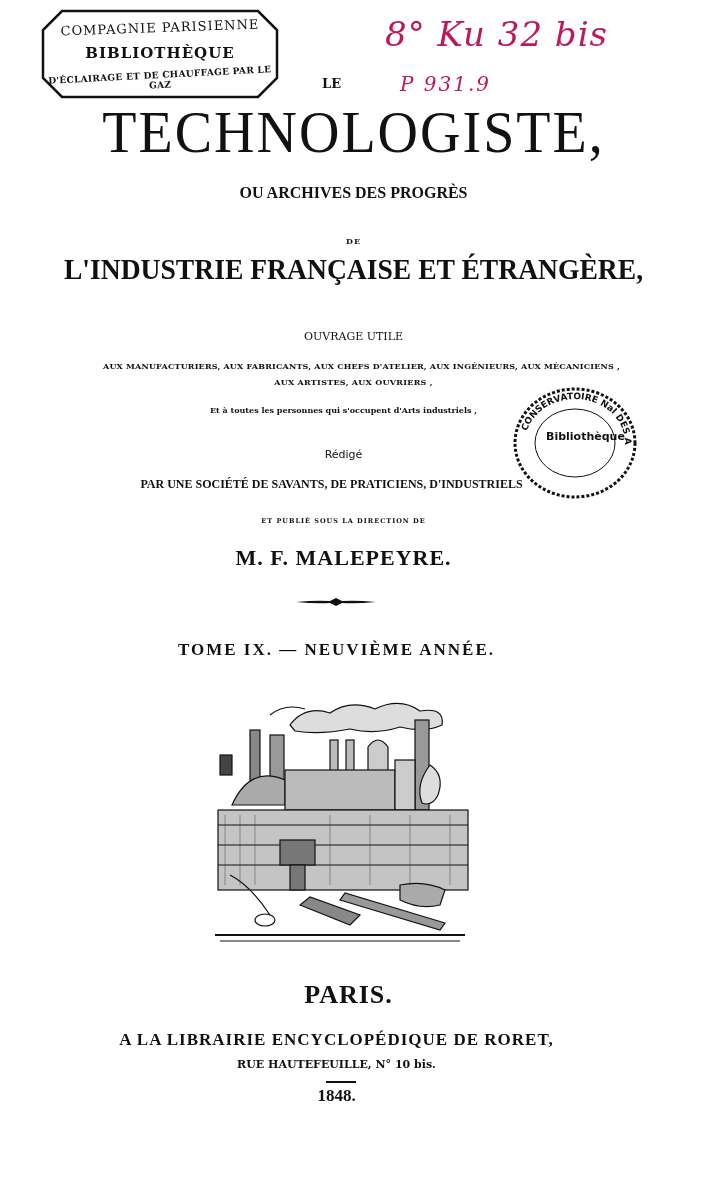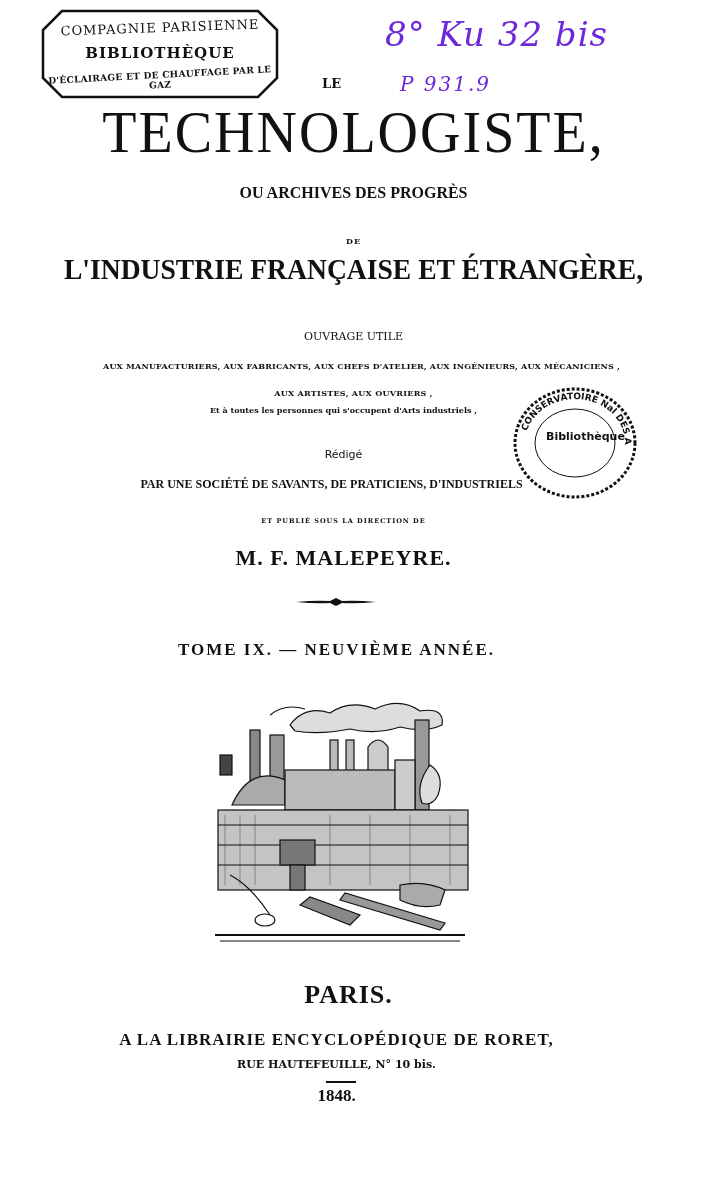"8° Ku 32 bis" .hand { color: #6d28d9 -> #be185d }
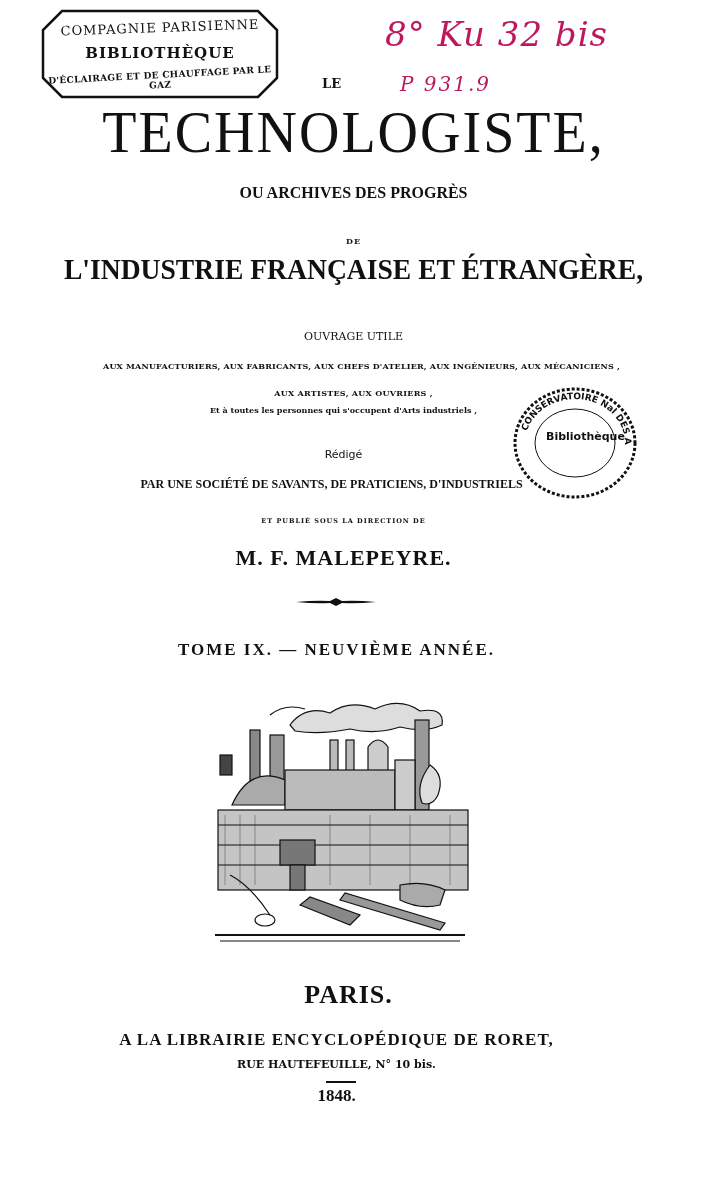"AUX ARTISTES, AUX OUVRIERS ," .aux2 { top: 388px -> 377px }
